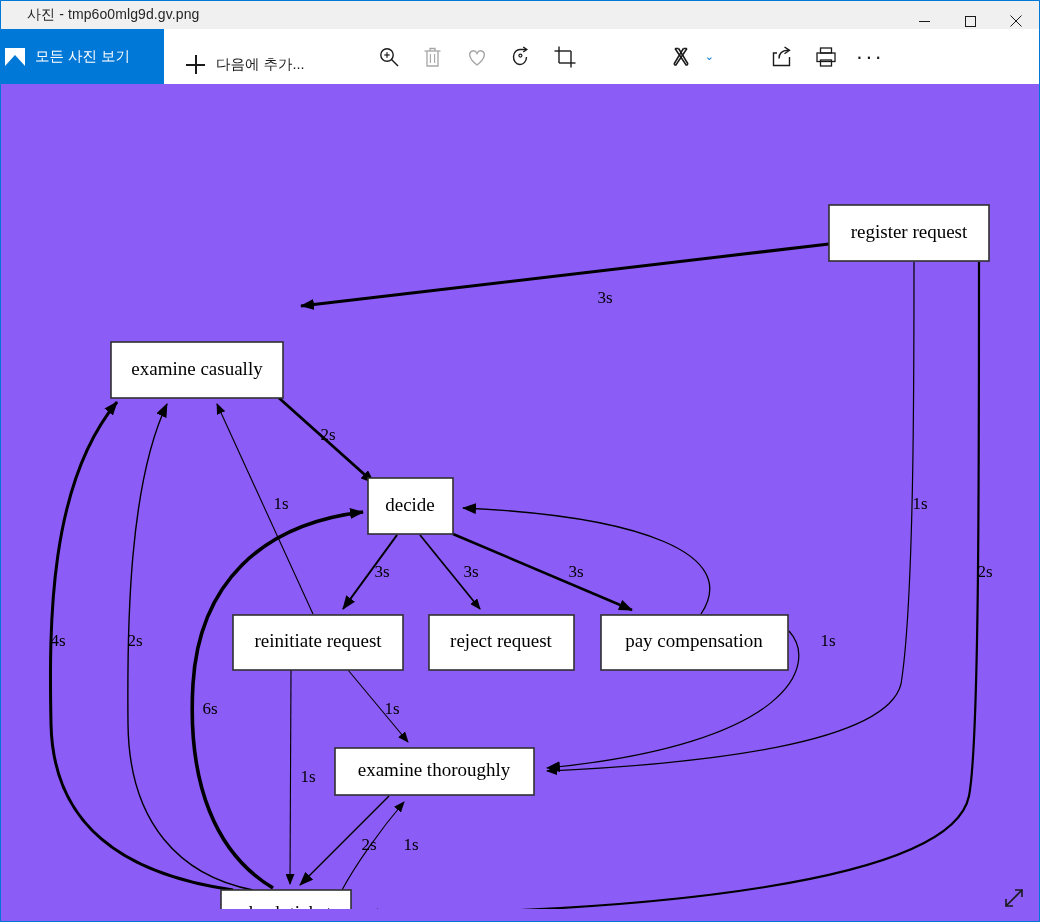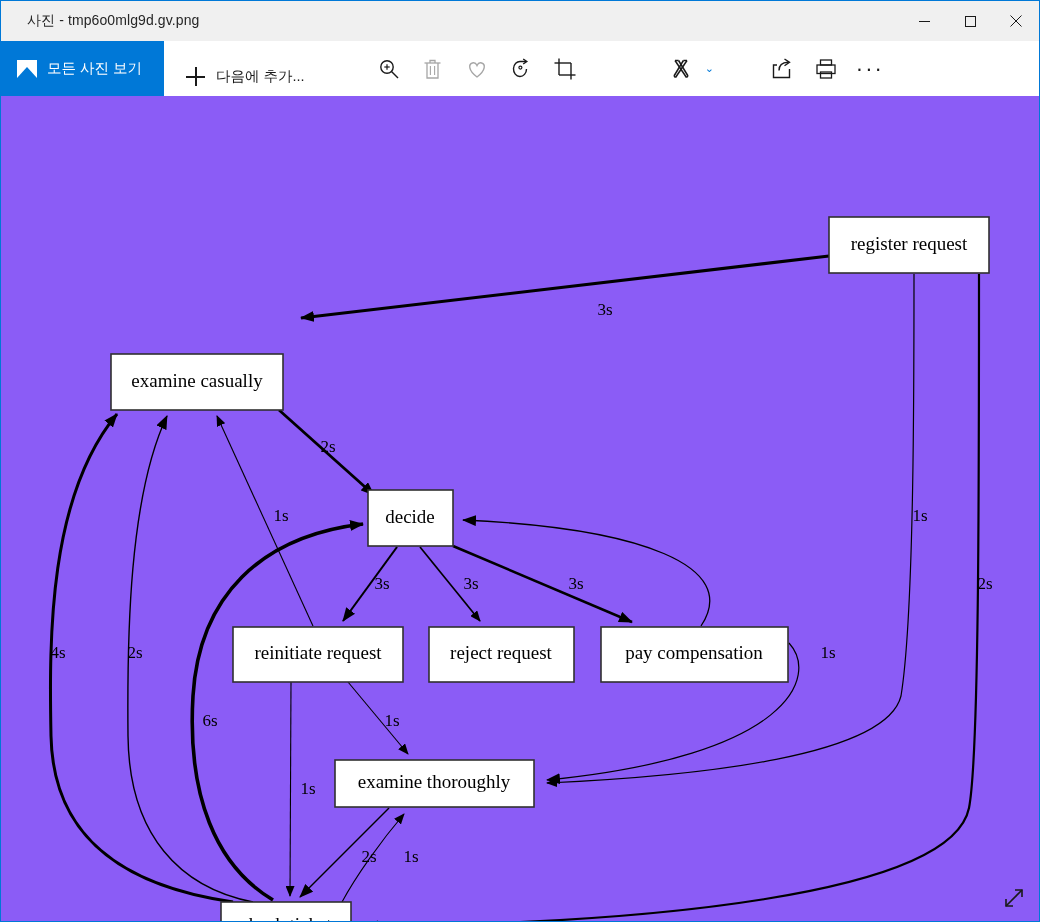"사진 - tmp6o0mlg9d.gv.png" #titlebar { height: 40px -> 28px }
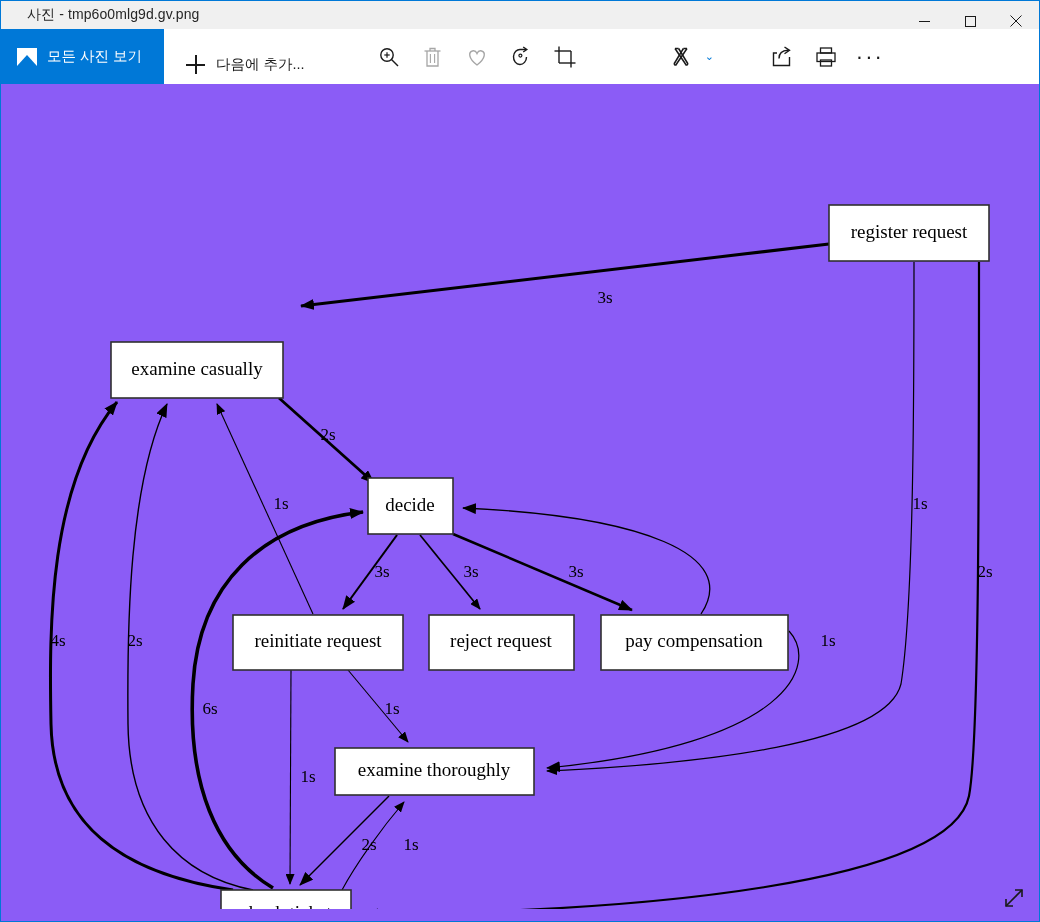"모든 사진 보기" #view-all-photos { padding-left: 16px -> 4px }
